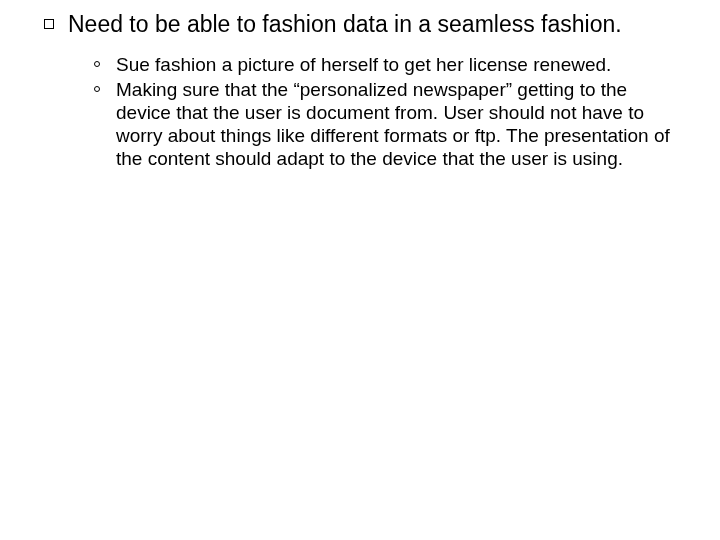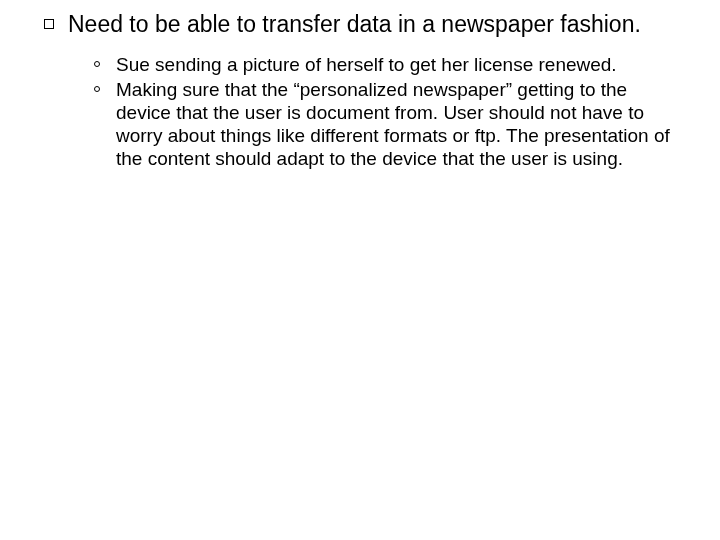"Need to be able to" li { text: transfer data in a newspaper -> fashion data in a seamless }
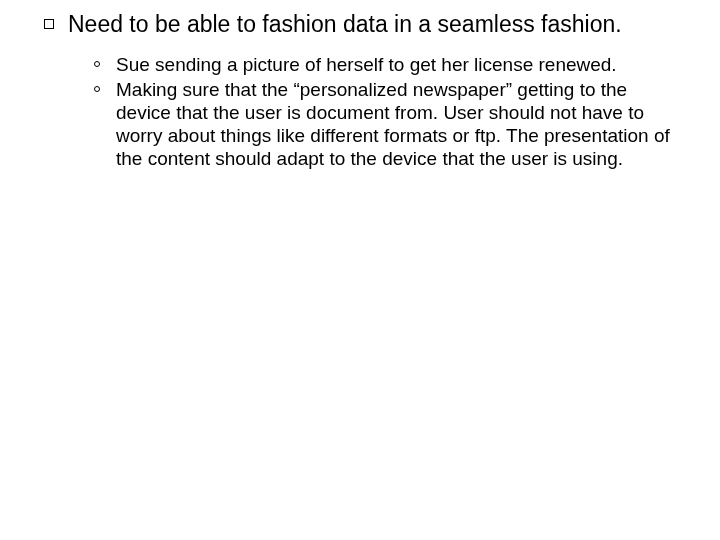"Sue sending a picture of" li { text: sending -> fashion }
